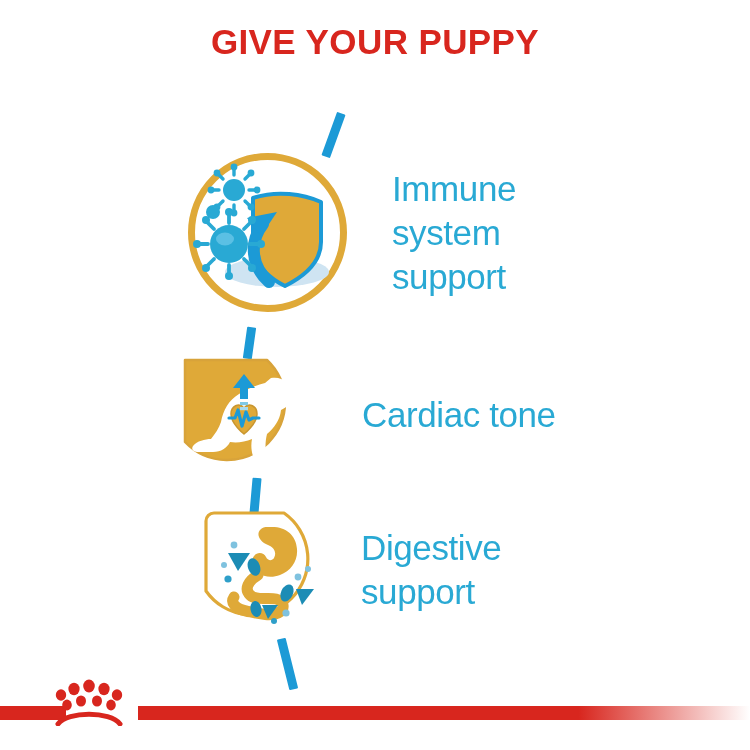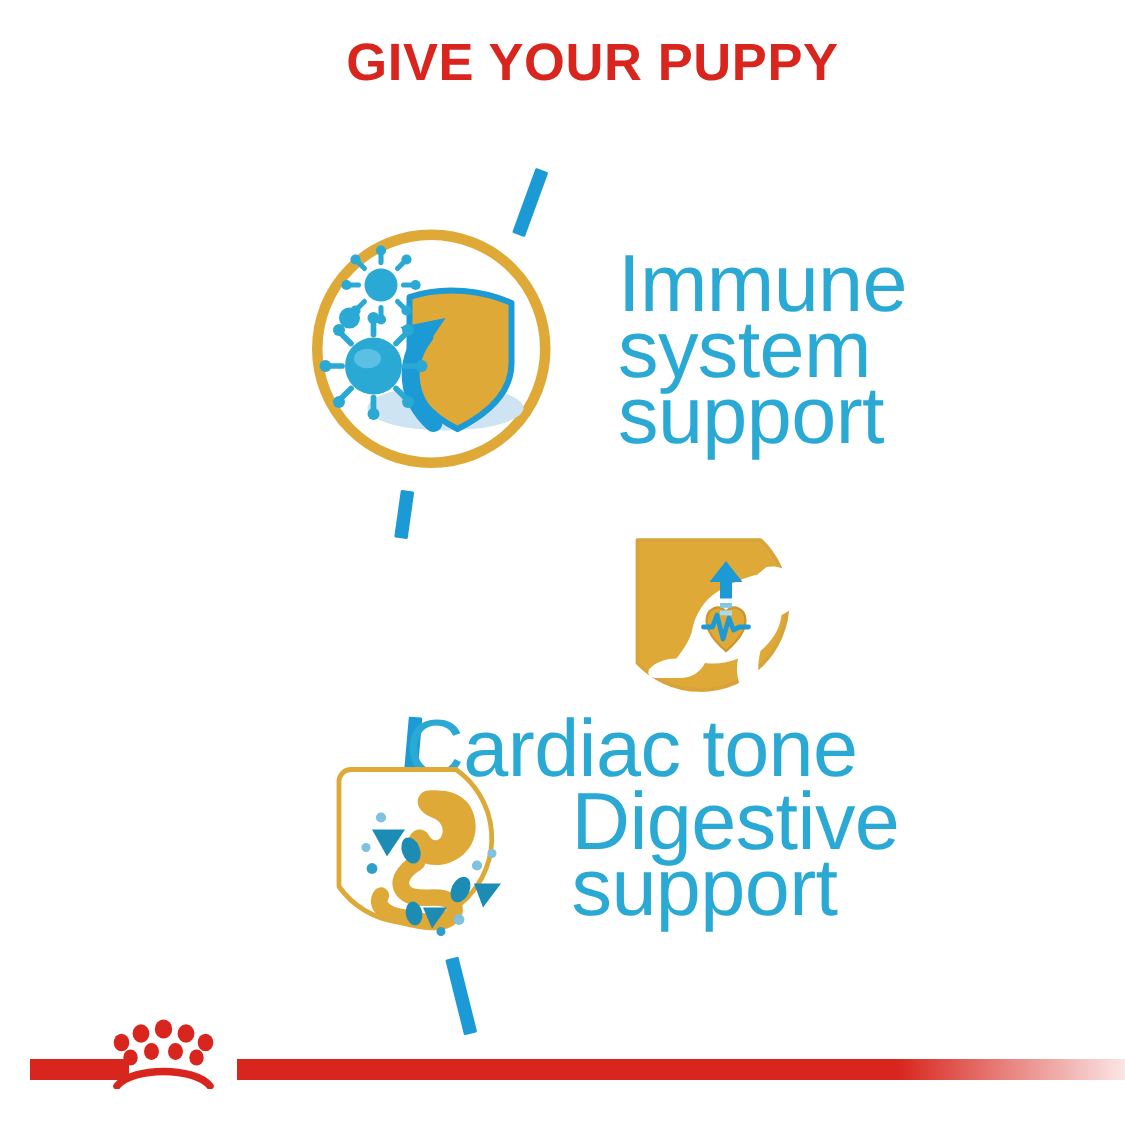"GIVE YOUR PUPPY" #page { margin-left: 20px -> none }
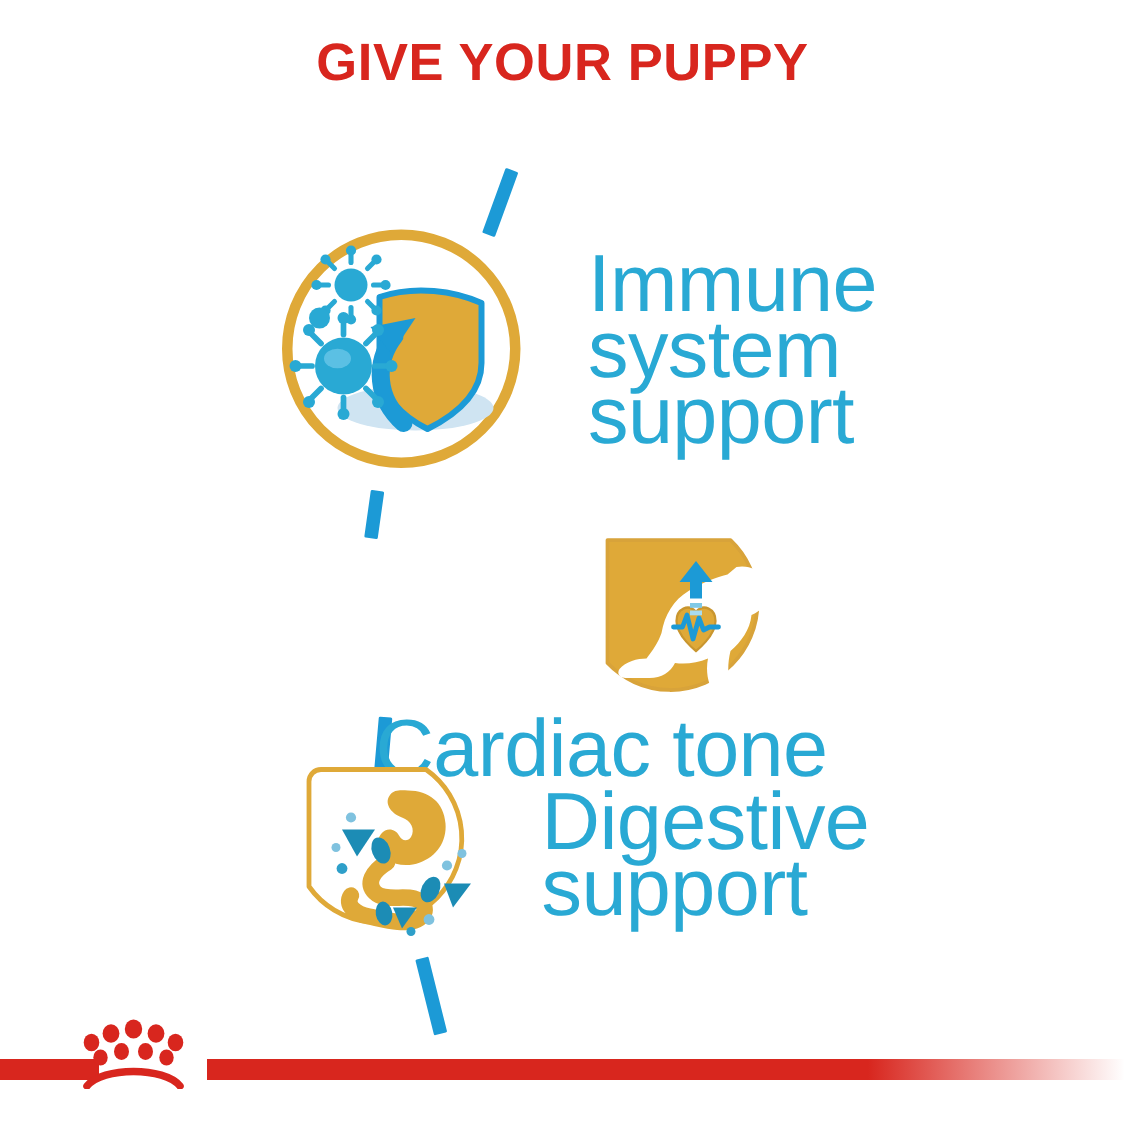"Immune" .feature-label { font-size: 54px -> 35px }
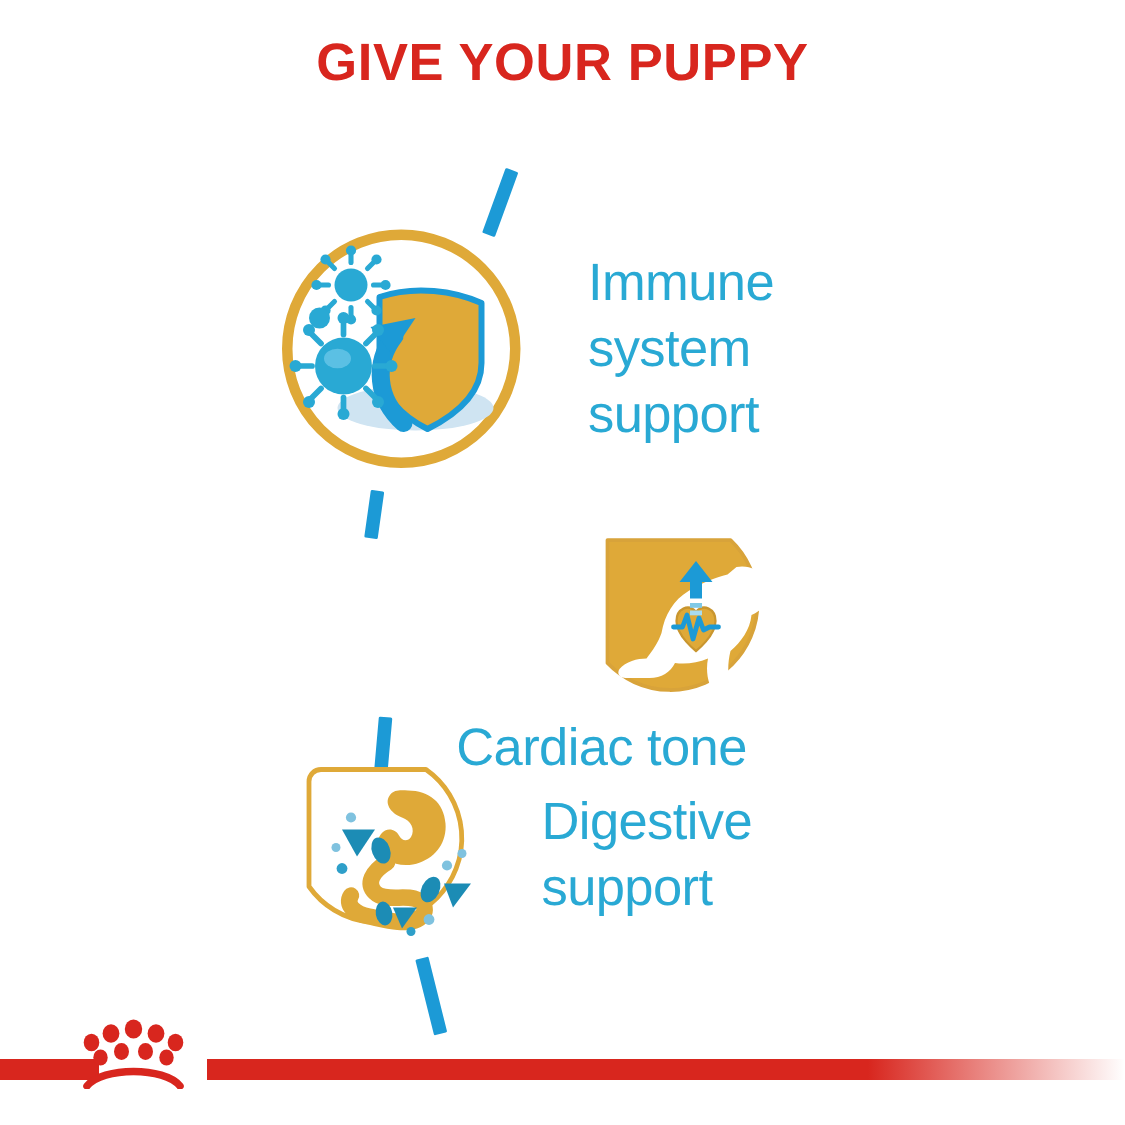"Cardiac tone" #row-cardiac { flex-direction: column -> none }
